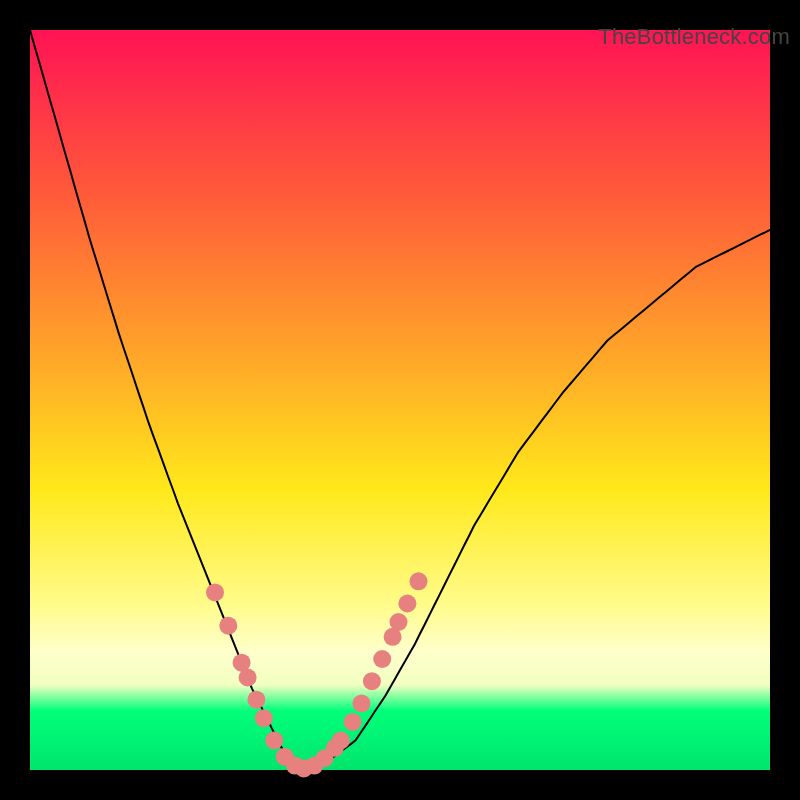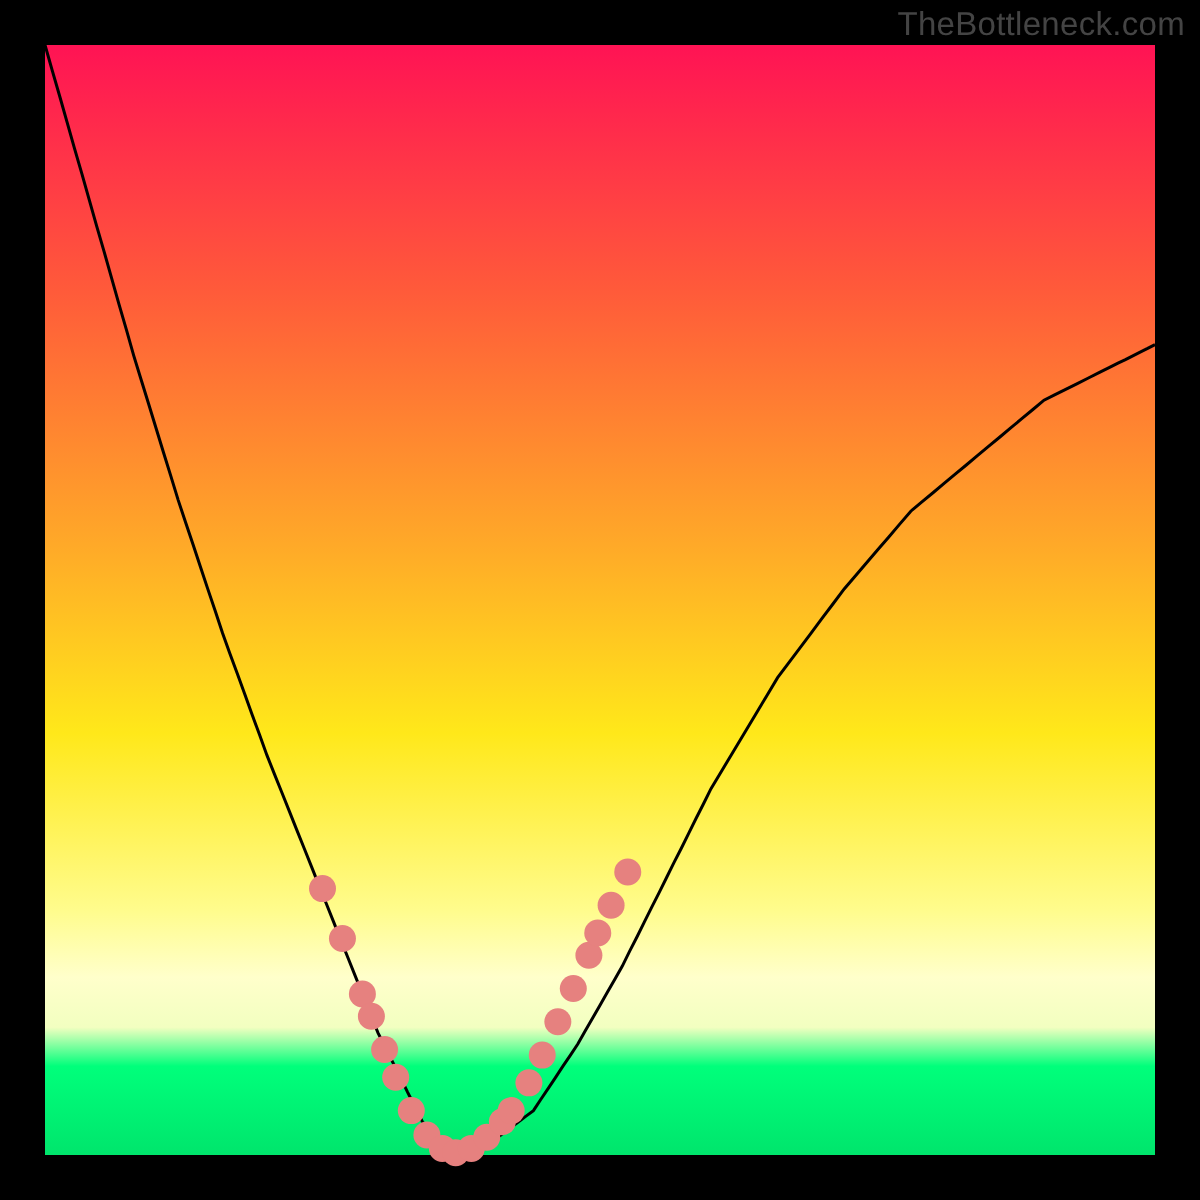"TheBottleneck.com" .watermark { top: 3px -> 24px }
